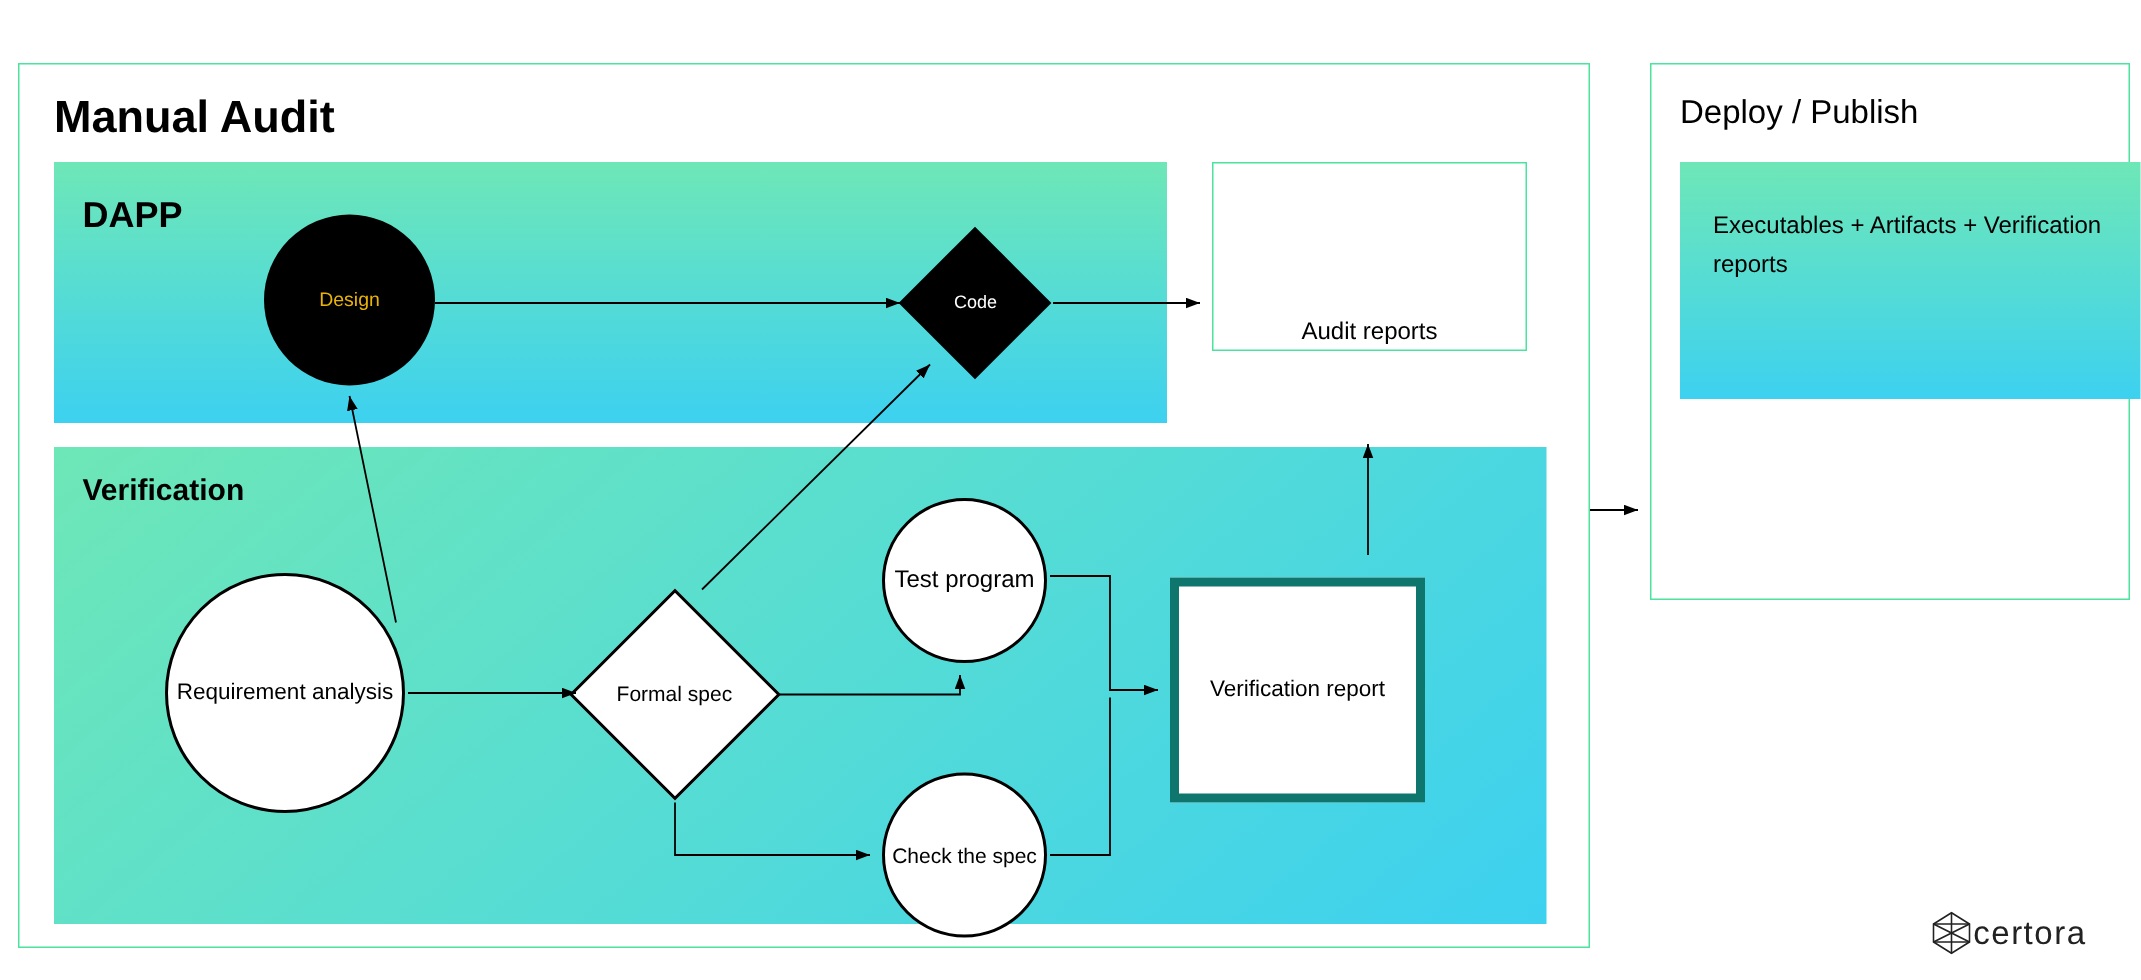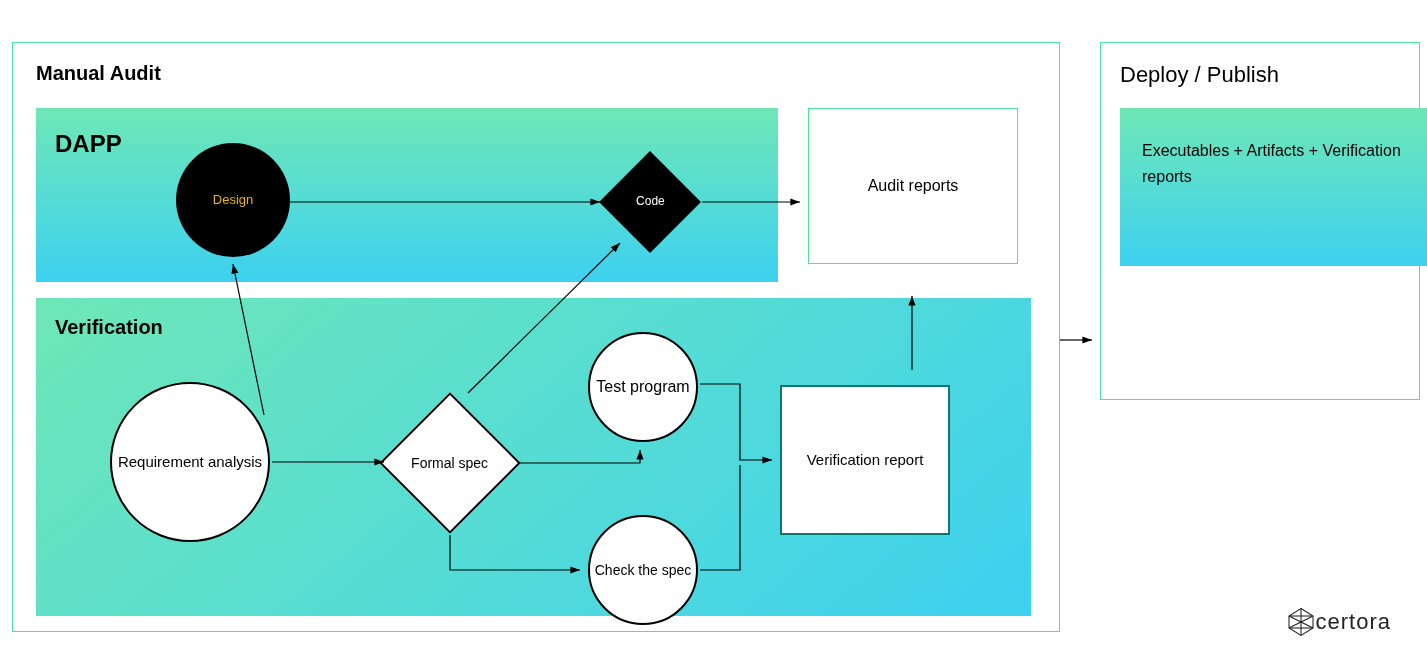"Manual Audit" .manual-audit-title { font-size: 20px -> 30px }
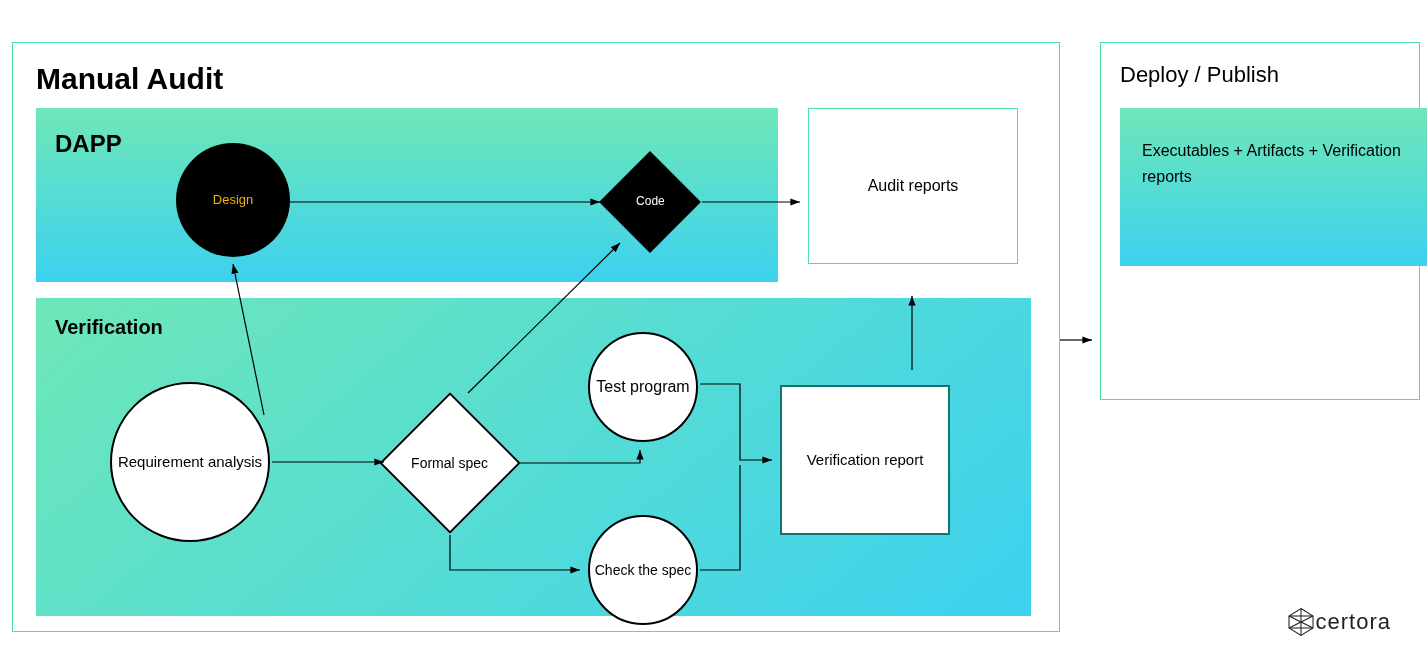"Audit reports" #audit { align-items: none -> flex-end; height: 156px -> 126px }
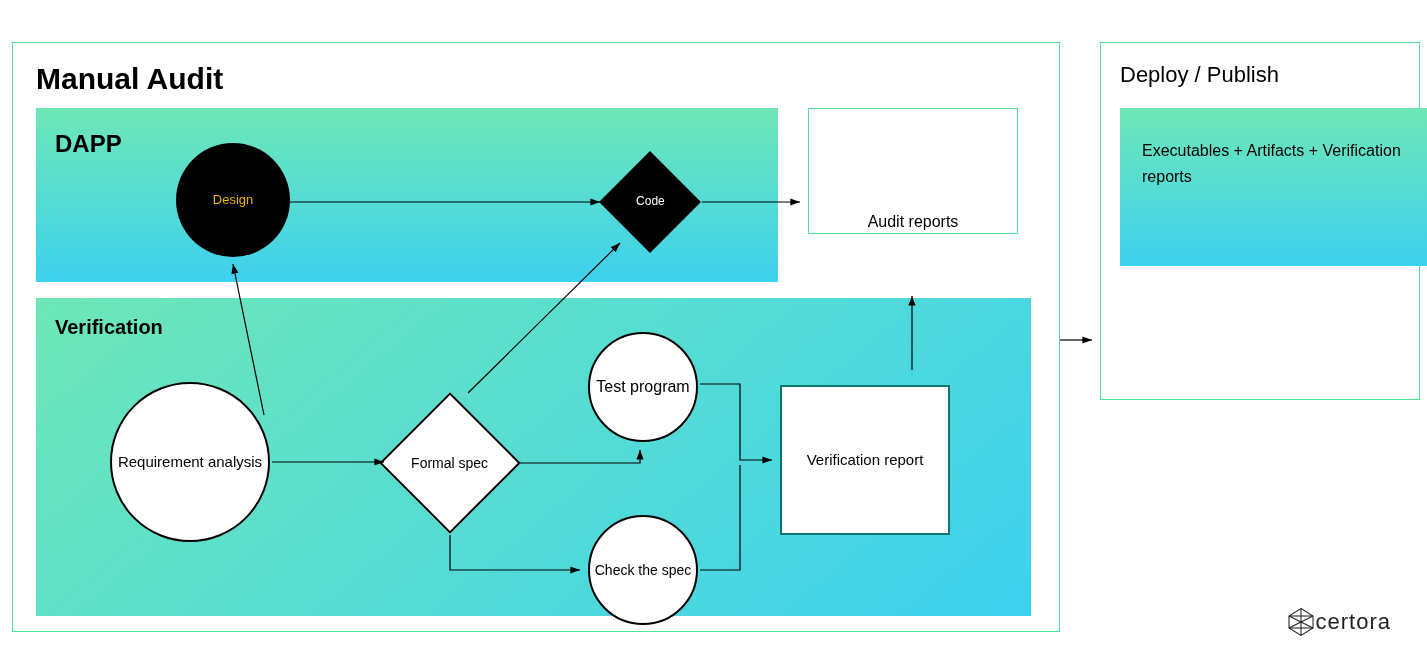"Verification report" .rect-white2 { border: 2px solid #0f766e -> 6px solid #0f766e }
